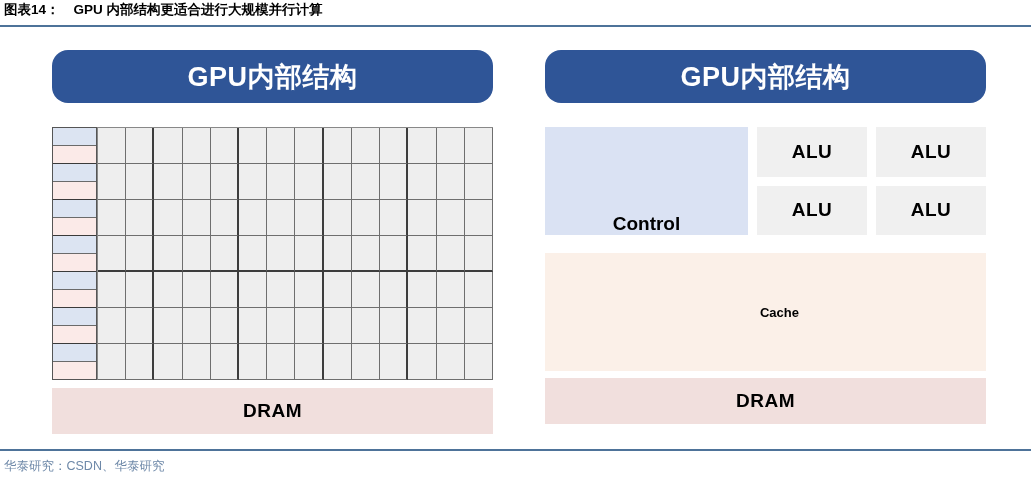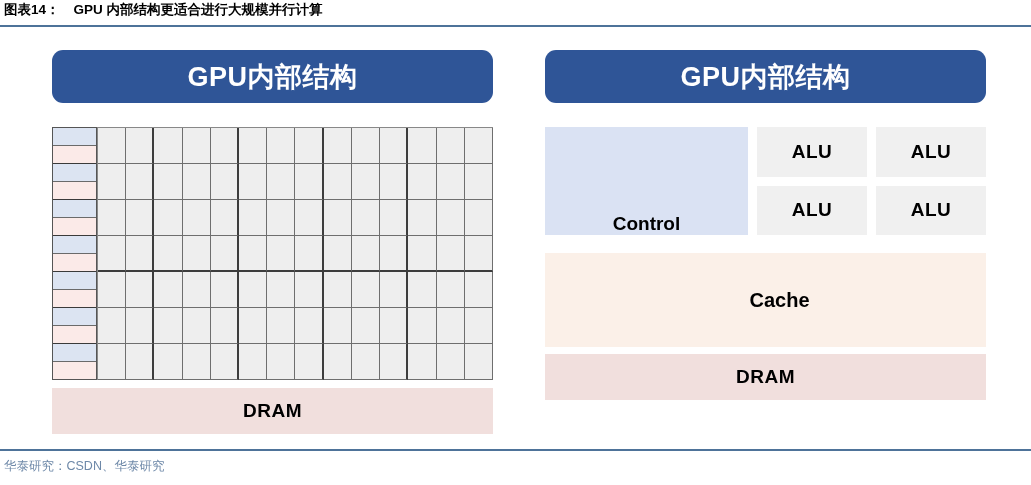"GPU内部结构" .header-bar { border-radius: 11px -> 16px }
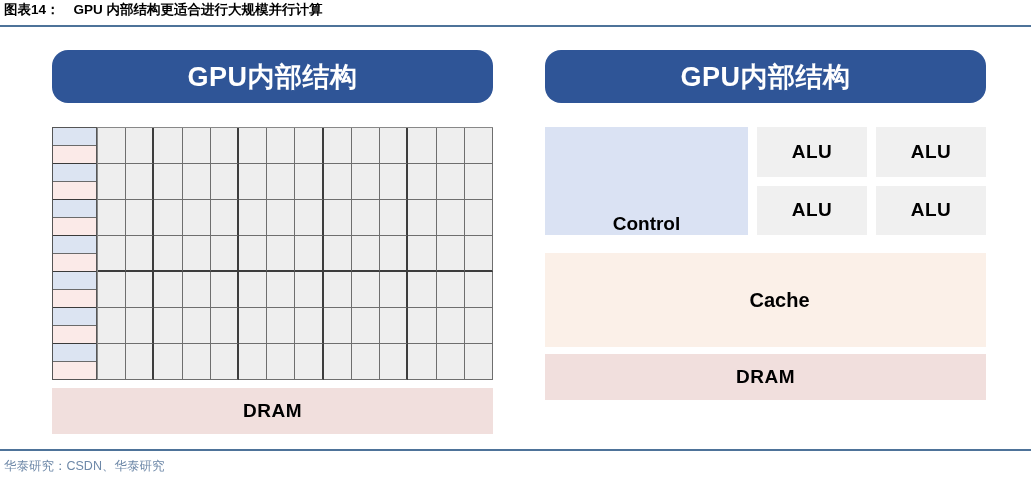"Cache" .cache-block { font-size: 20px -> 13px; height: 94px -> 118px }
